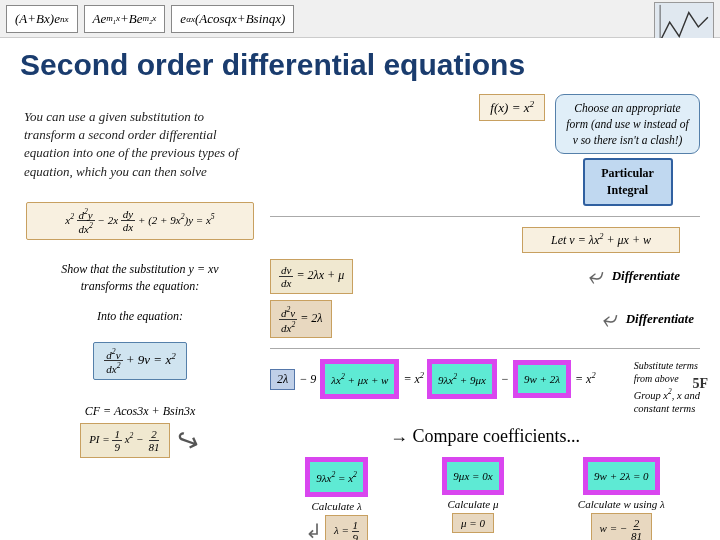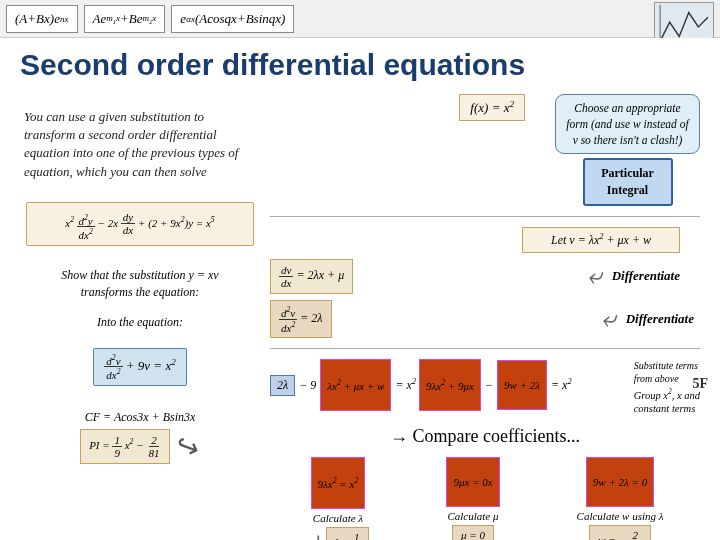"f(x) = x2" div { gap: 20px -> 0 }
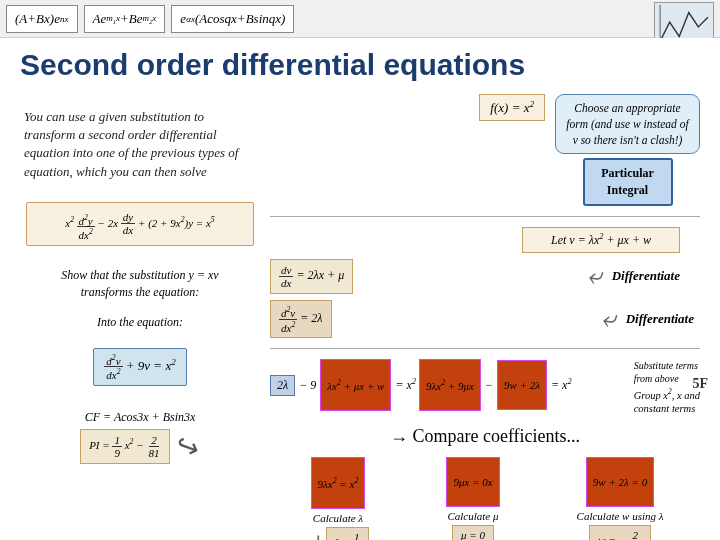"d2y" span { margin-top: 6px -> none }
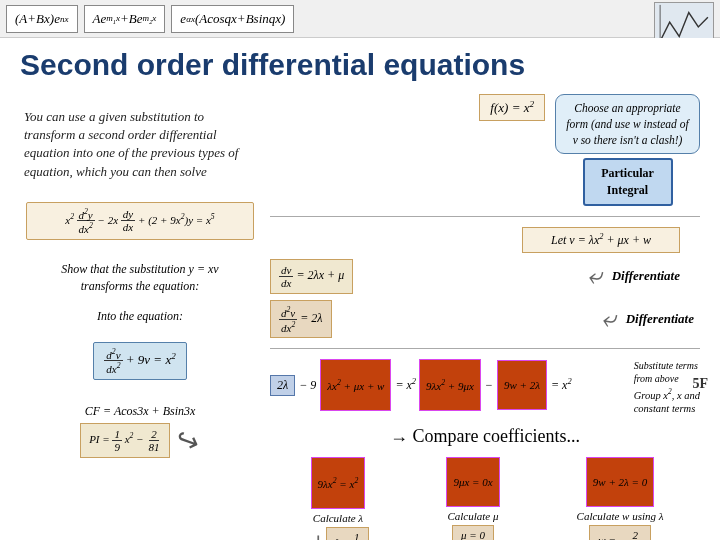"λx2 + μx + w" .orange-eq { background: #c2410c -> #5eead4; border: 1px solid #d946ef -> 5px solid #d946ef; padding: 18px 6px -> 8px 6px }
